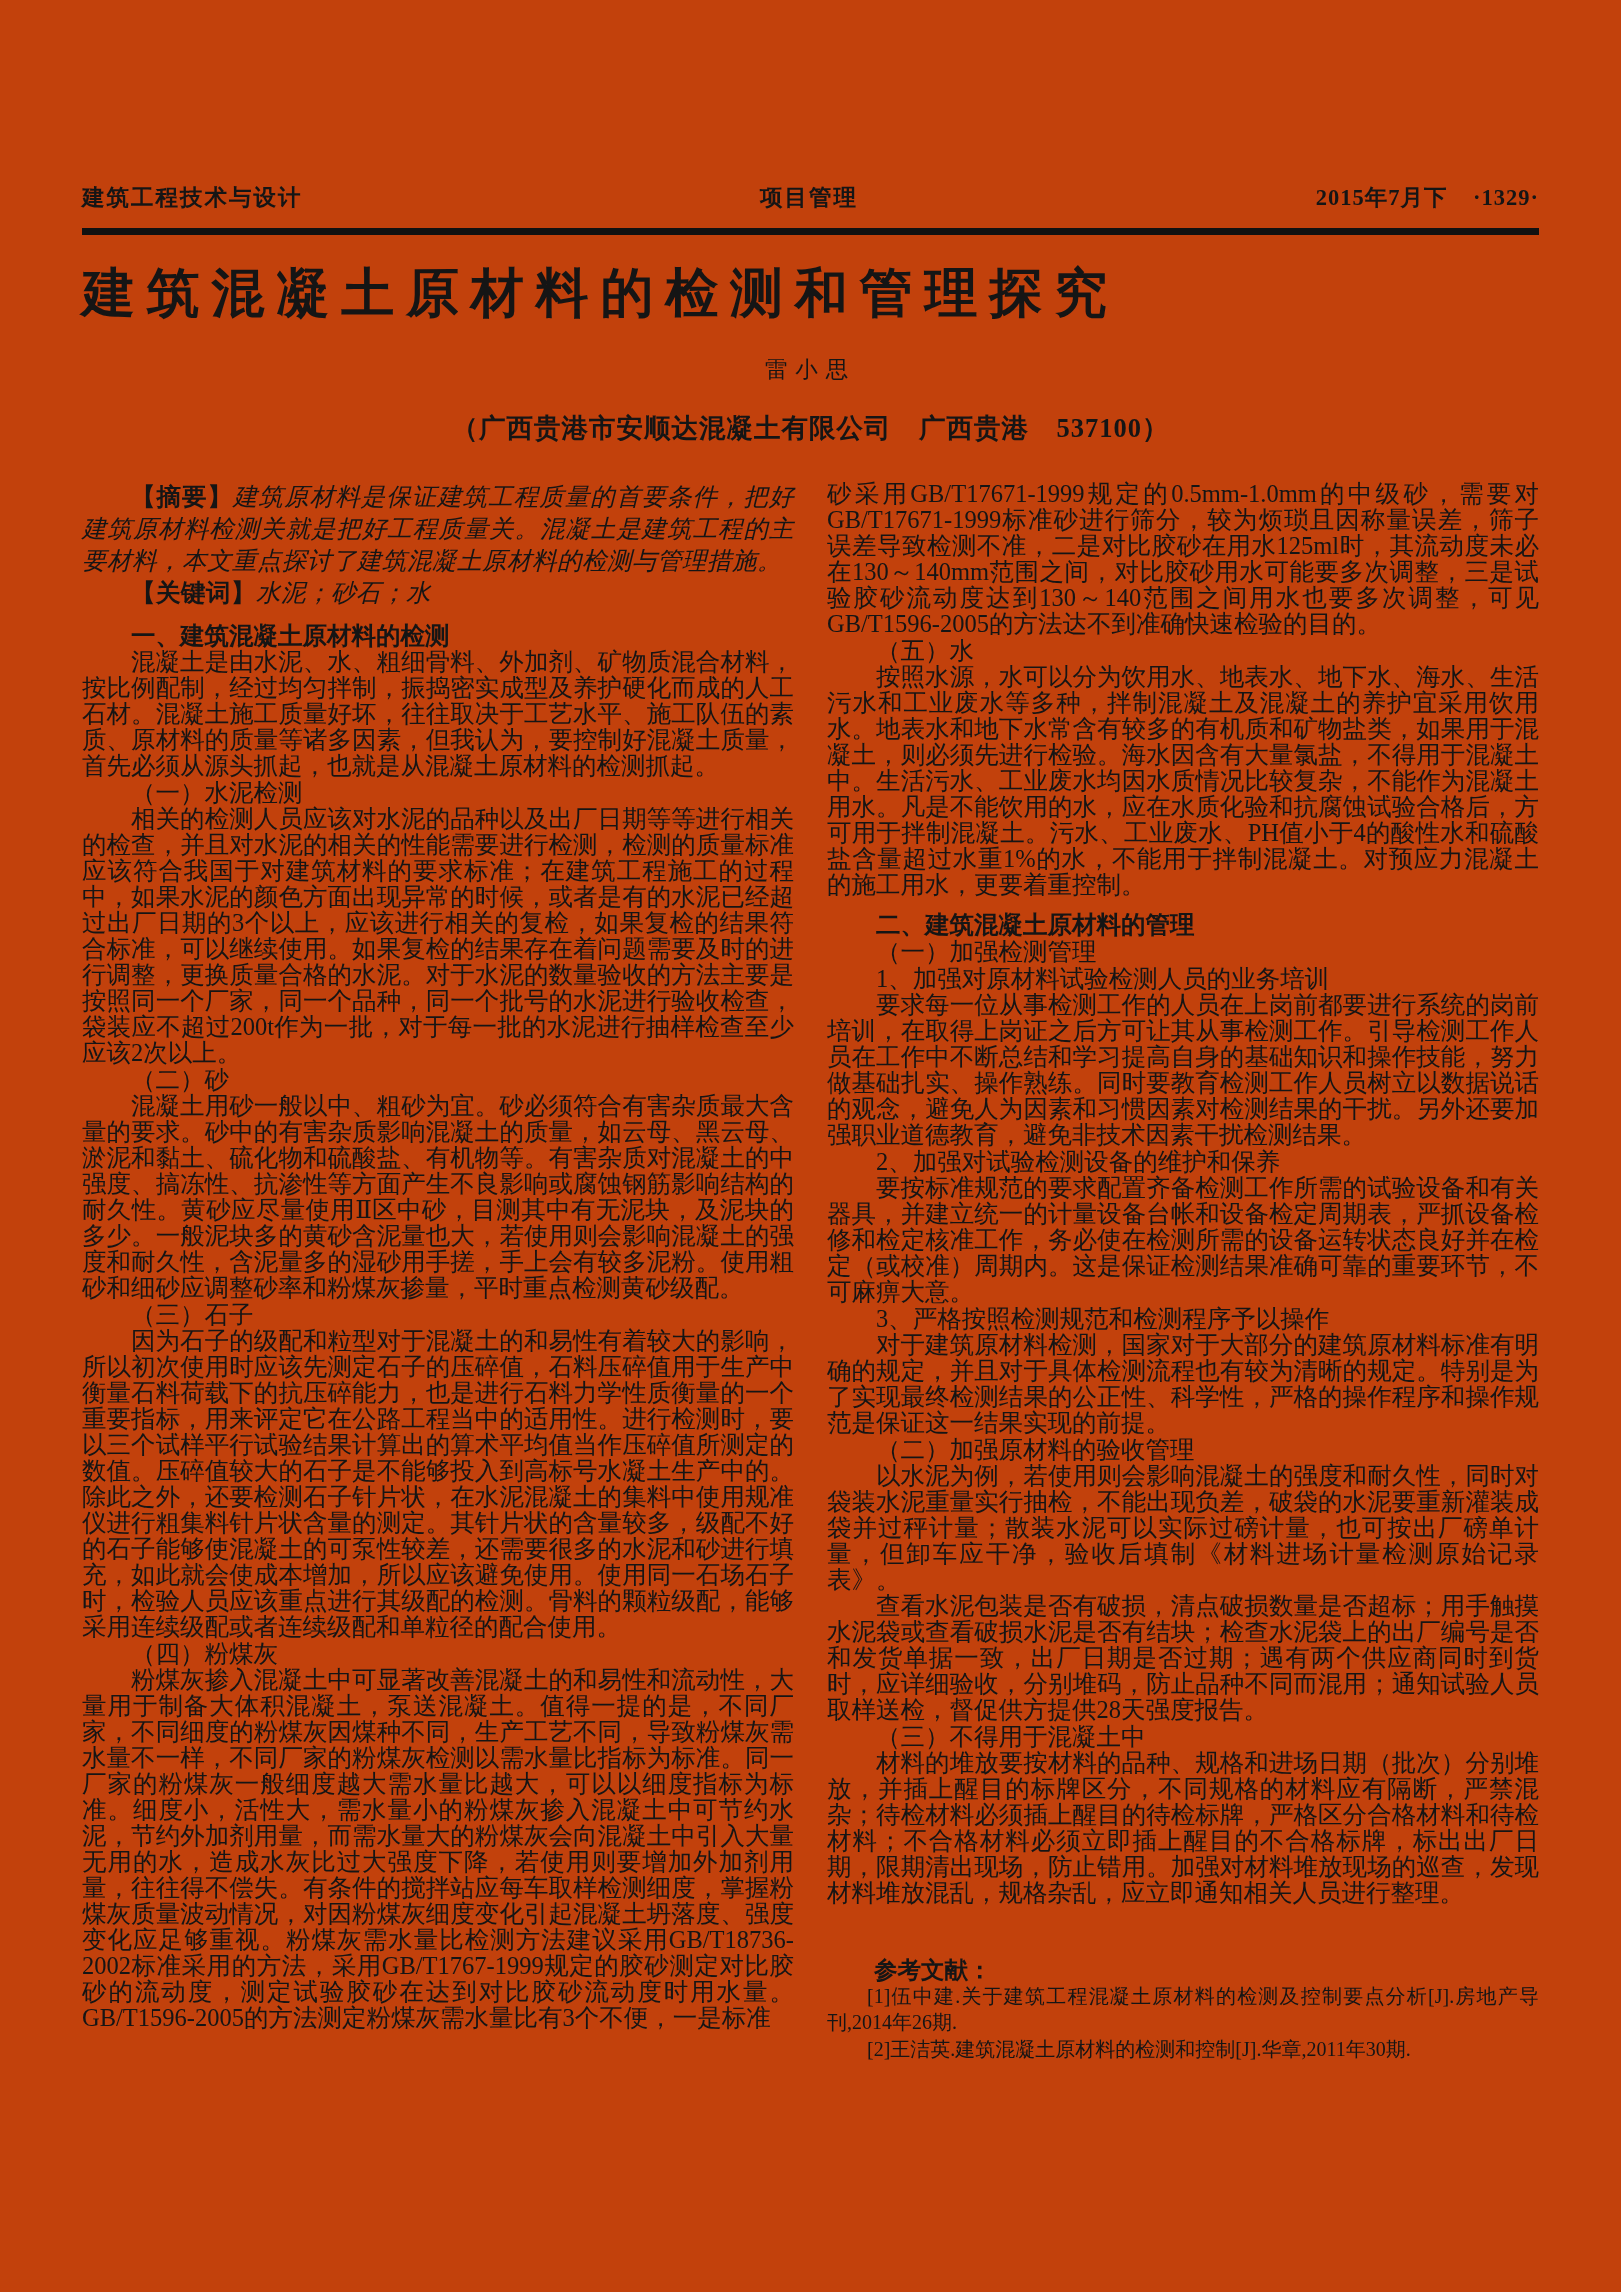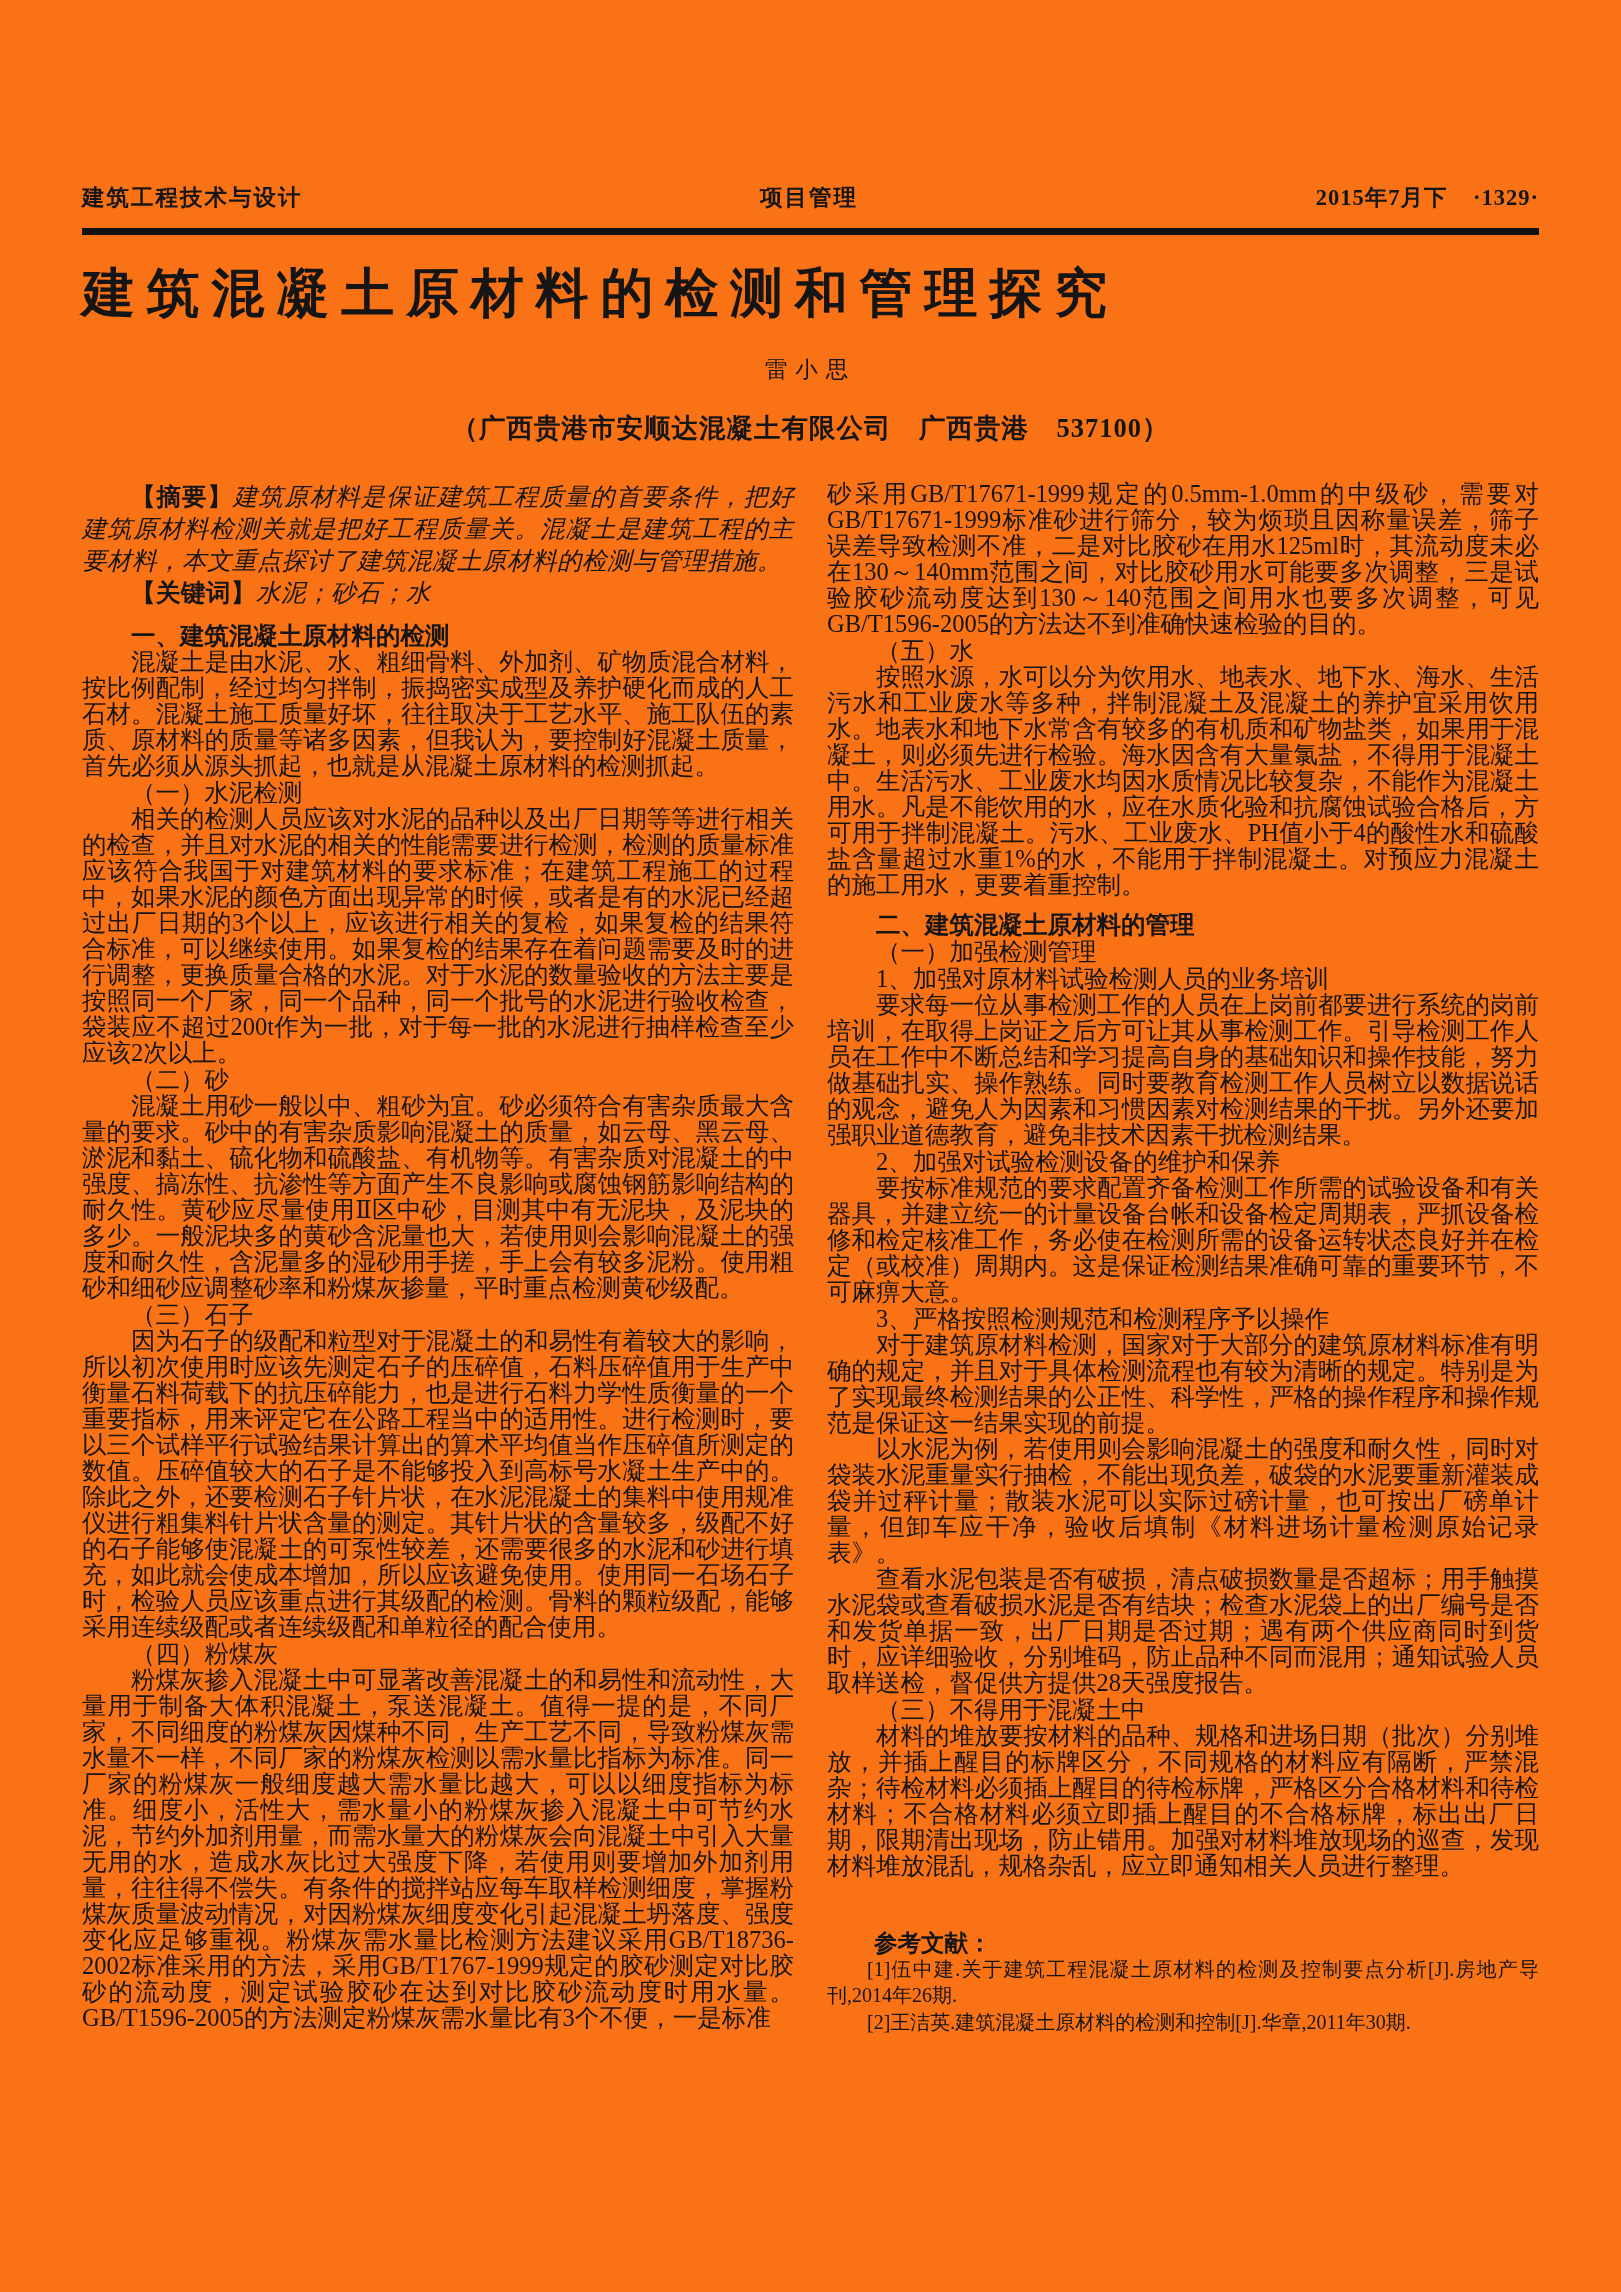"建筑工程技术与设计" .page { background: #f97316 -> #c2410c }
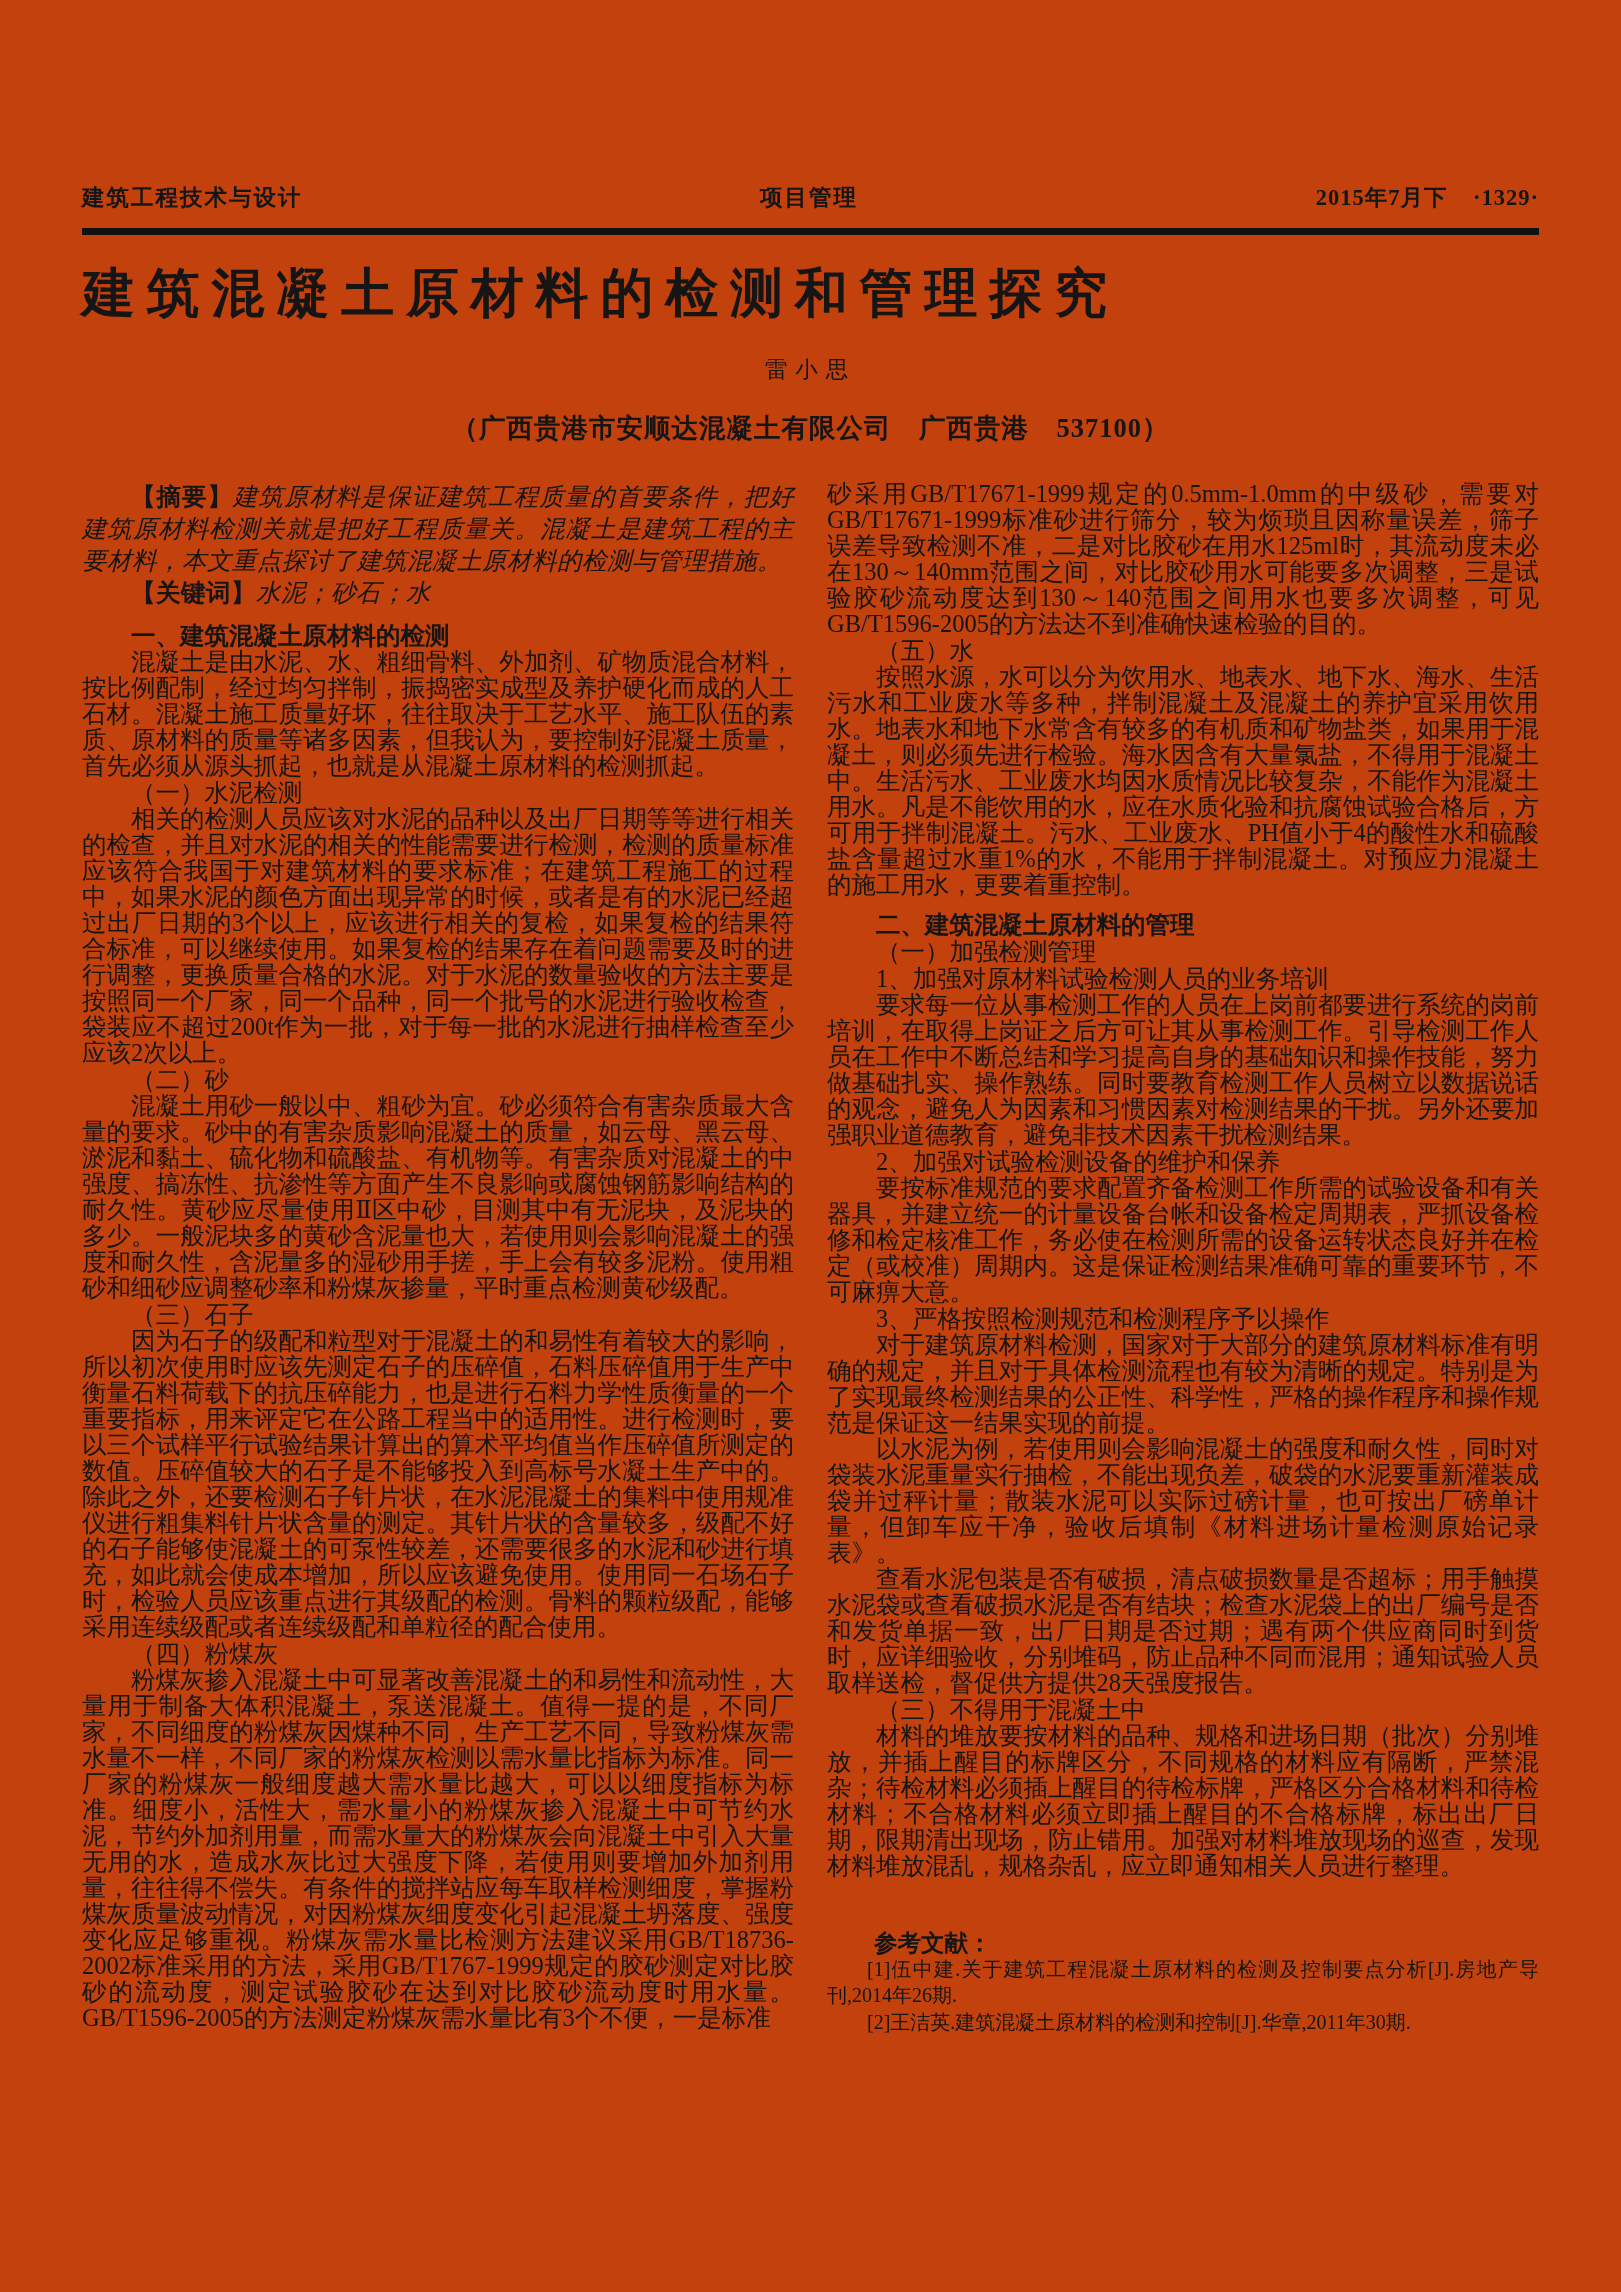"（二）加强原材料的验收管理" div.blk { html: none -> <div>（二）加强原材料的验收管理</div> }
